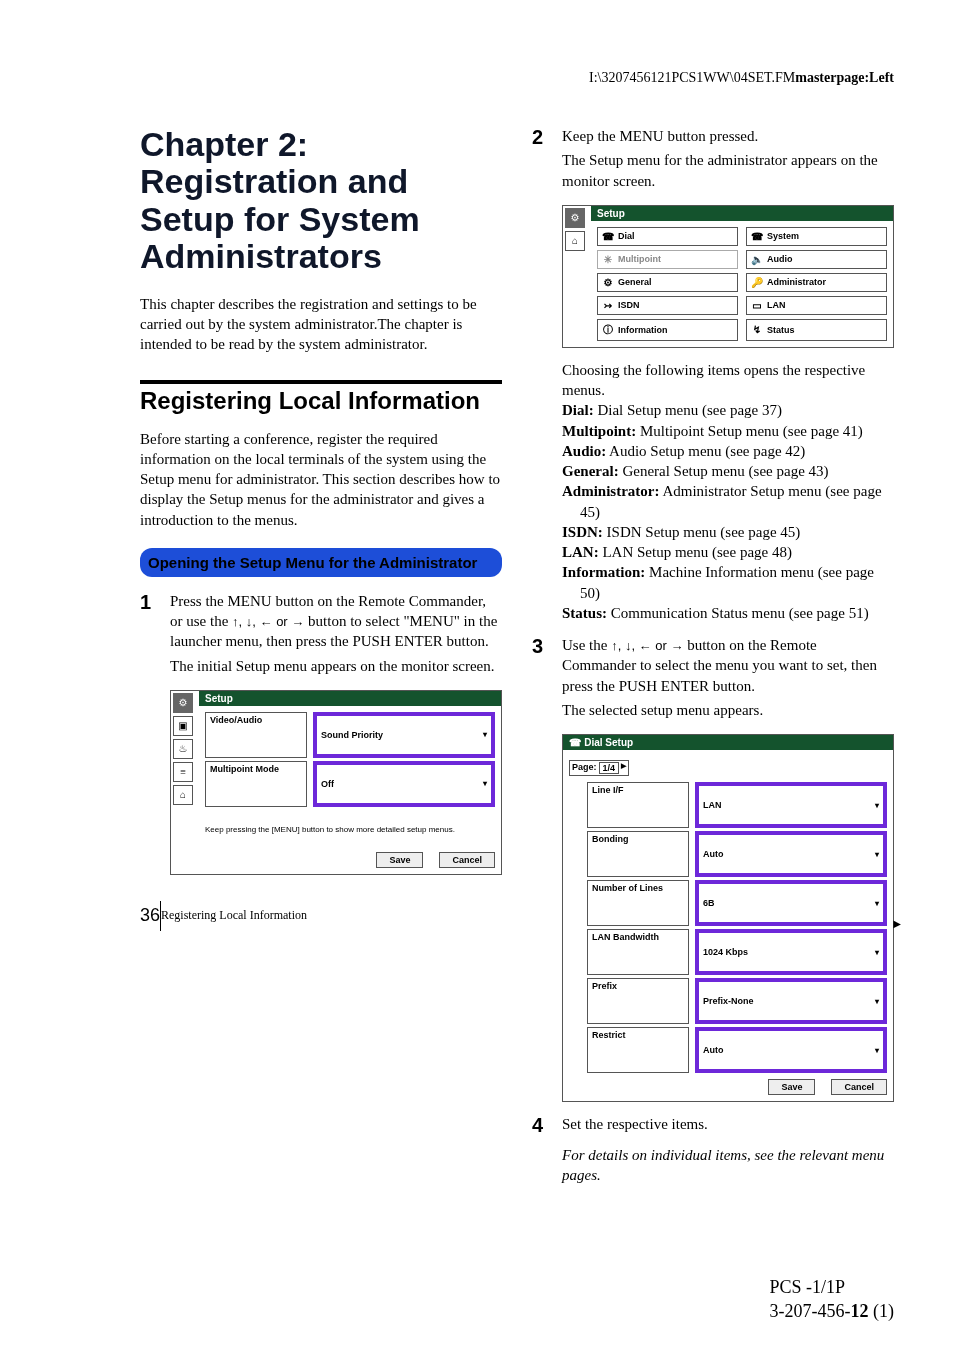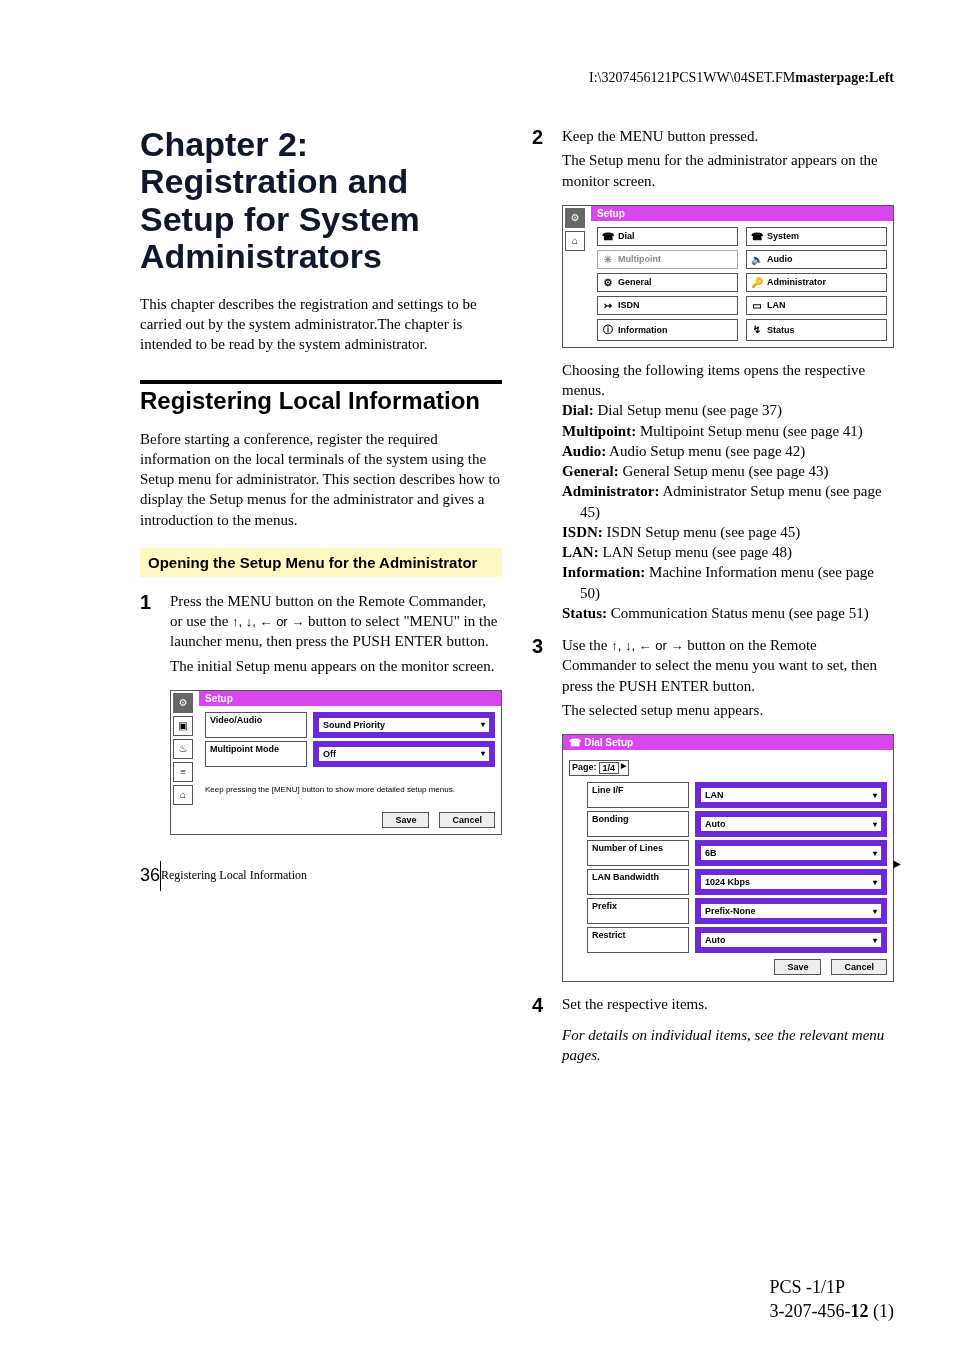"Setup" .screen-header { background: #d946ef -> #14532d }
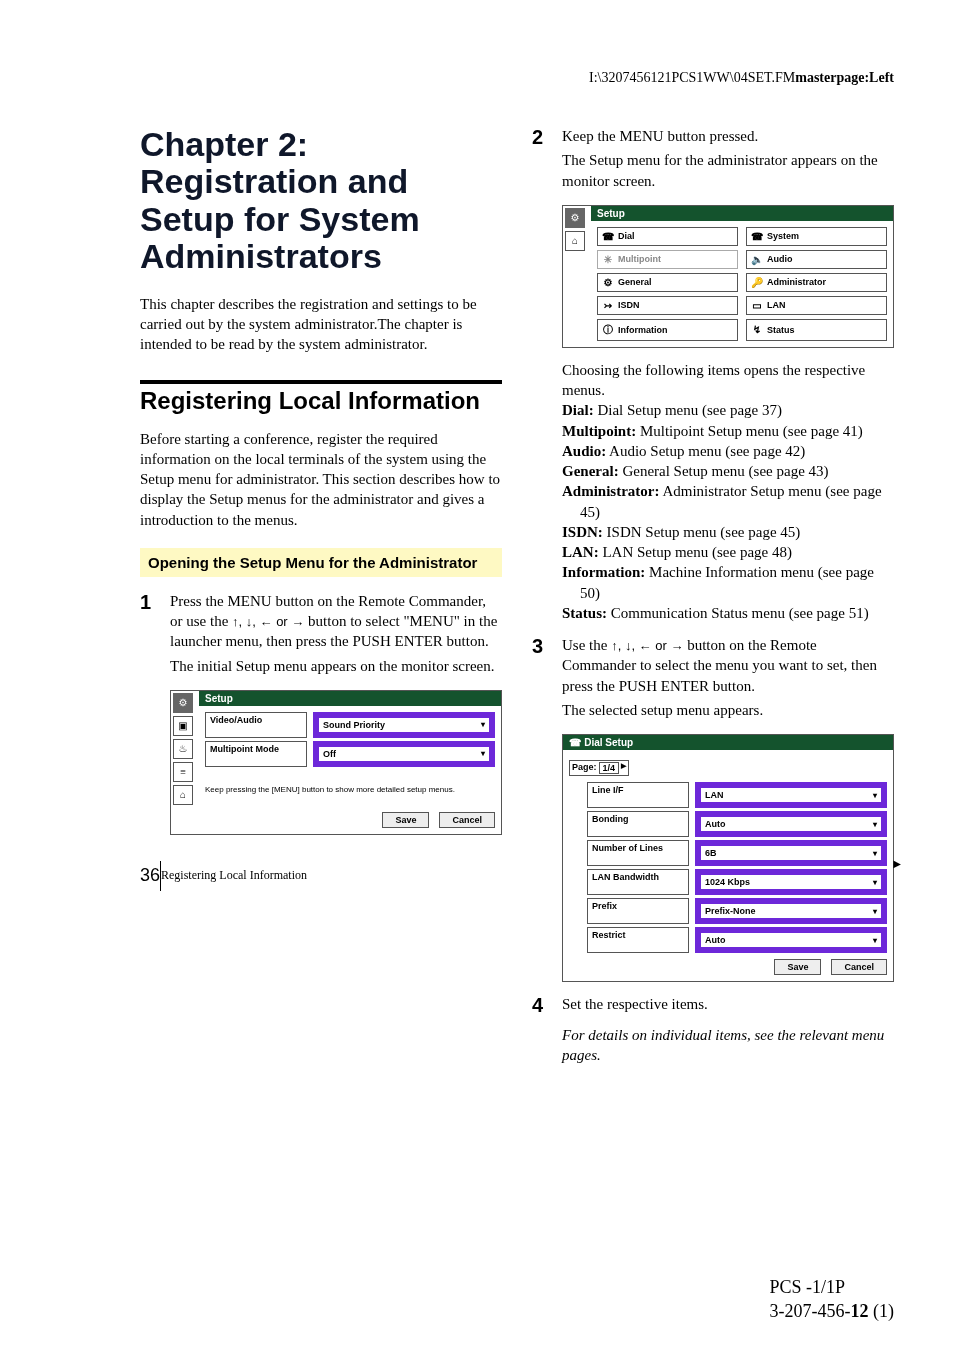"Opening the Setup Menu for" .subsection { background: #fef9c3 -> #1d4ed8; border-radius: none -> 12px }
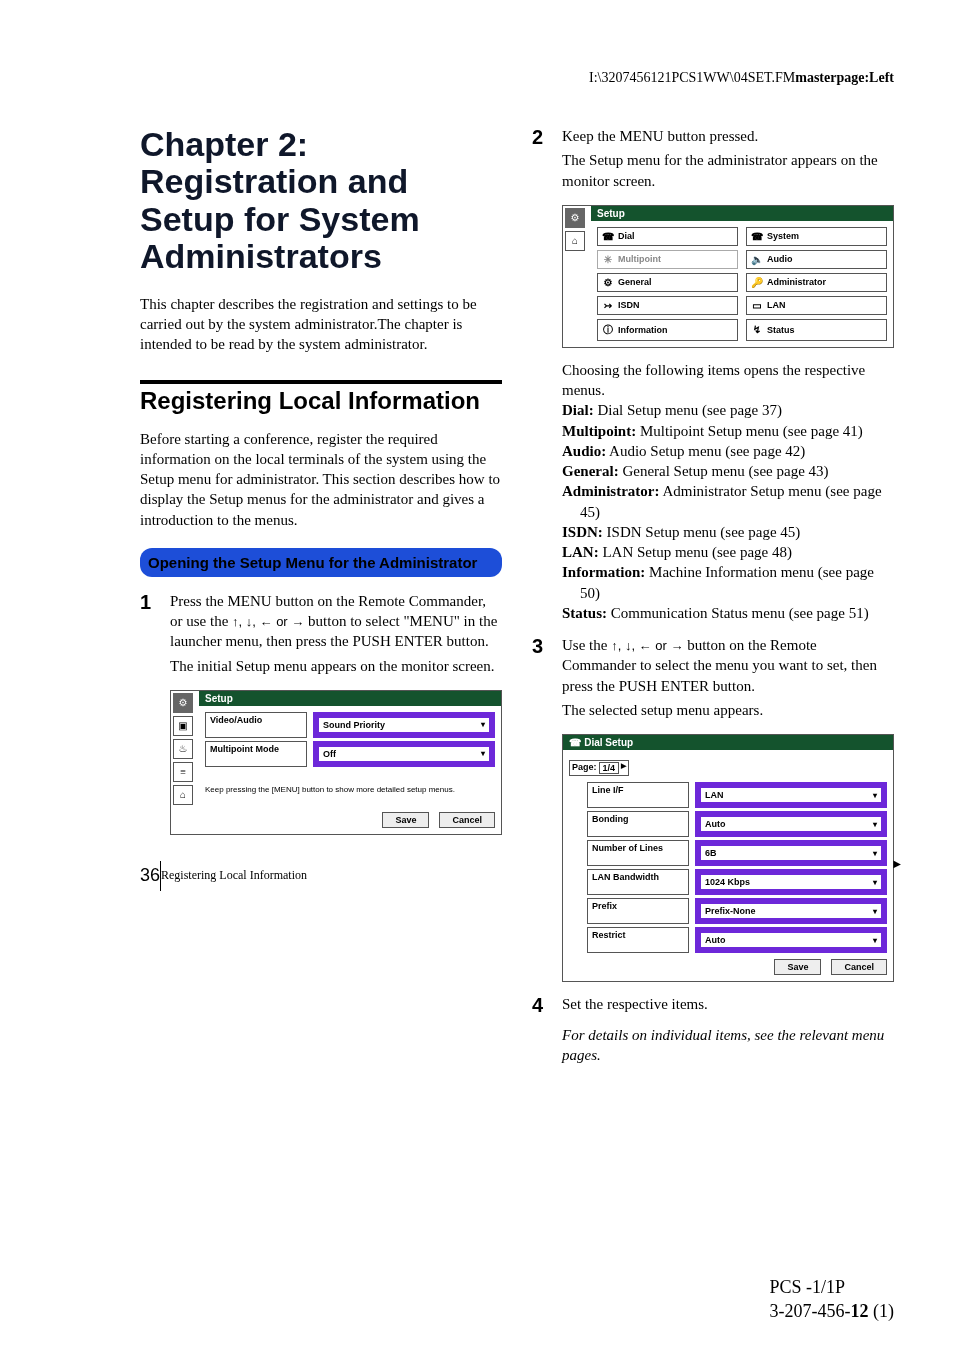"Sound Priority" .fieldrow .value { border: 6px solid #6d28d9 -> 4px solid #6d28d9; padding: 2px 4px -> 14px 4px }
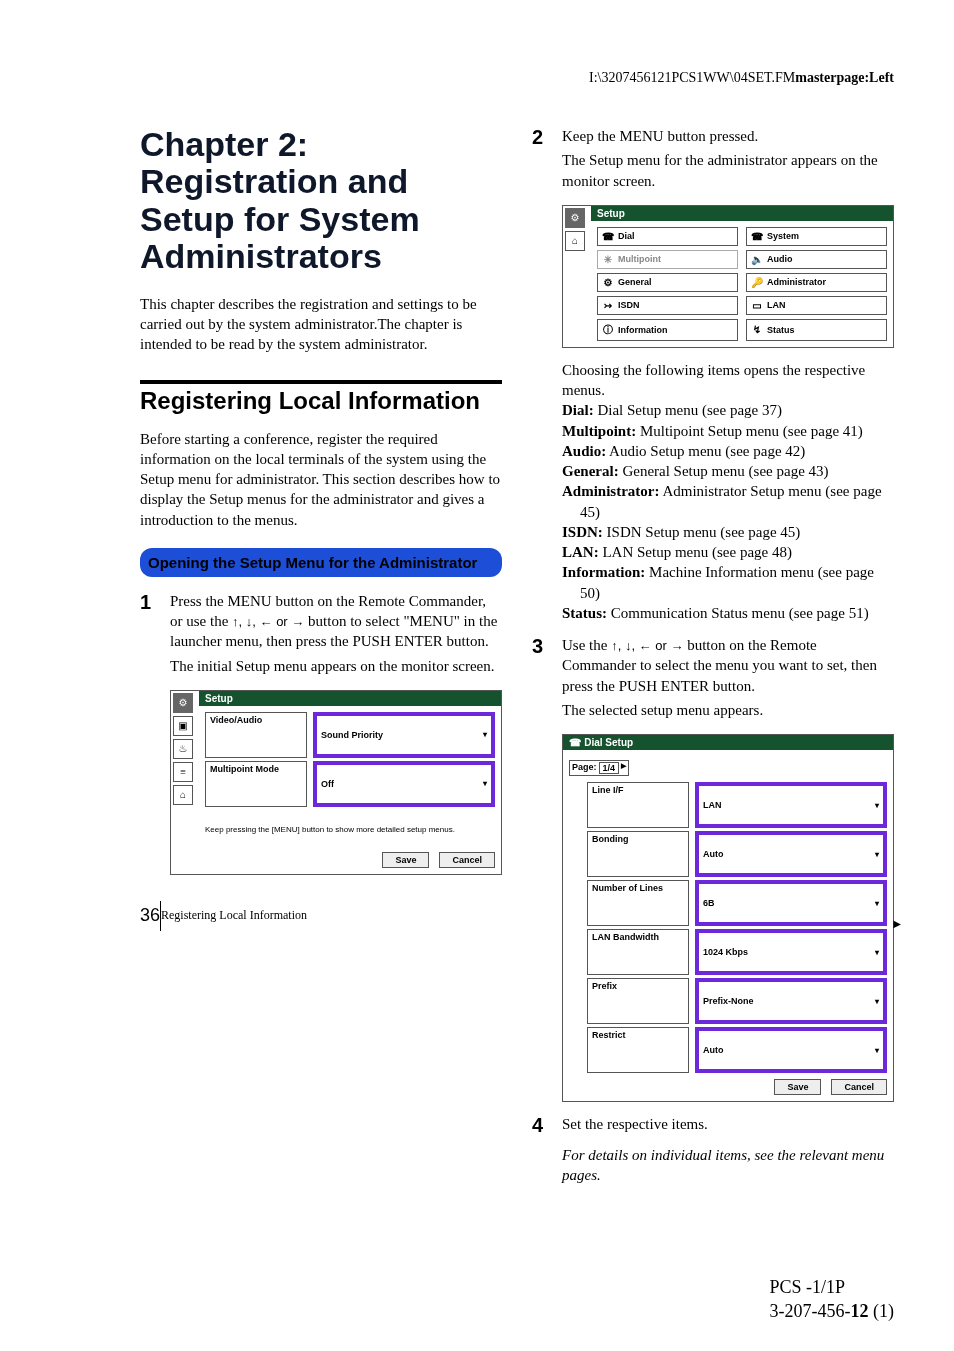"Save" .btnrow { gap: 10px -> 16px }
